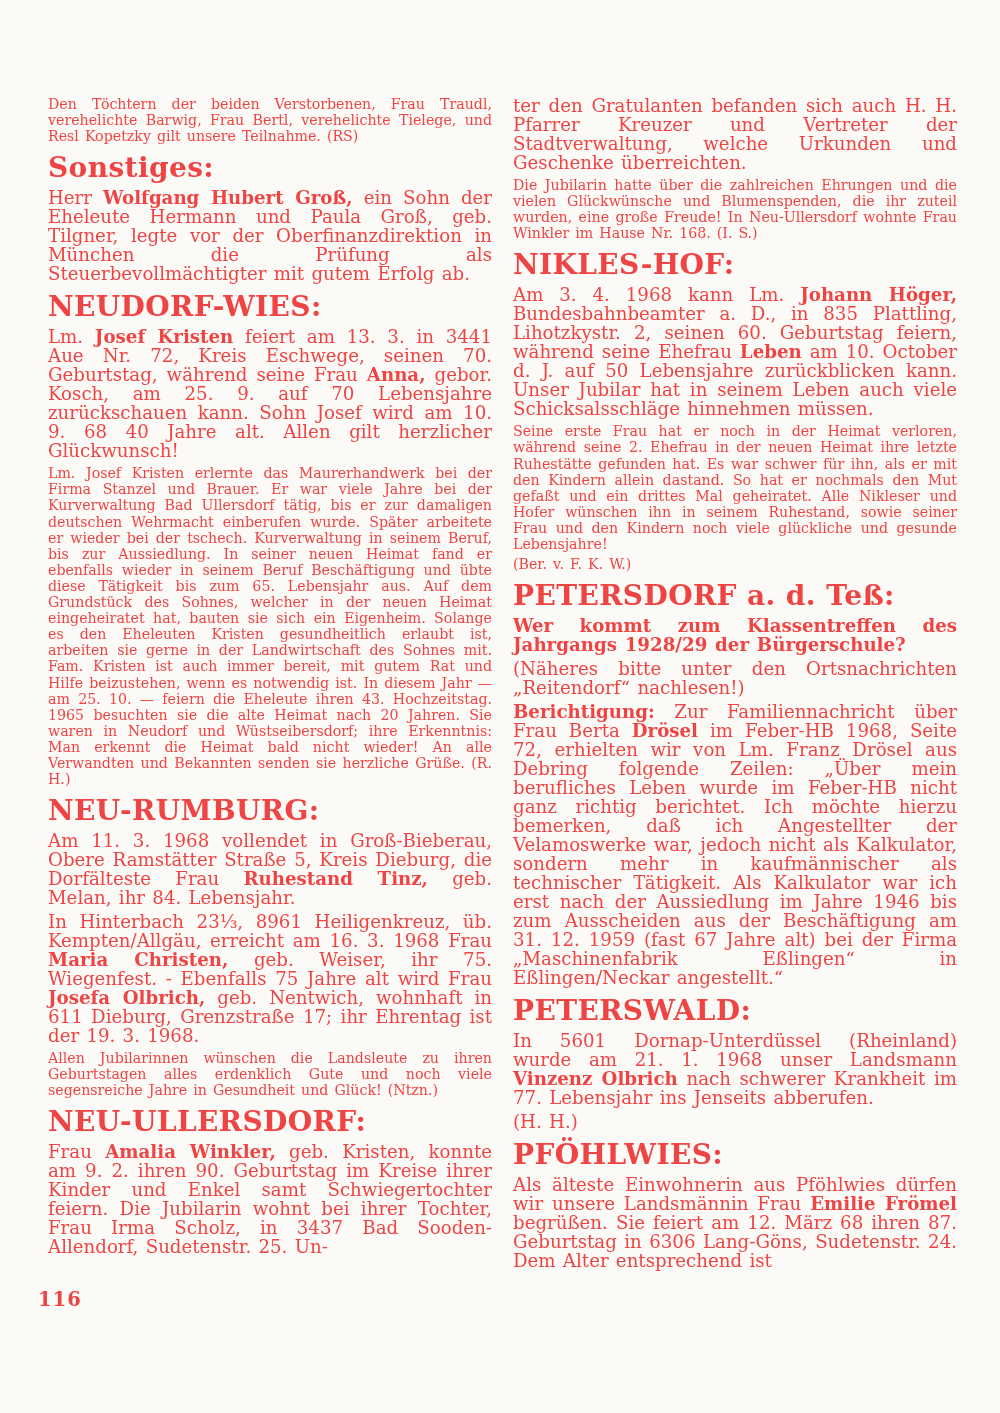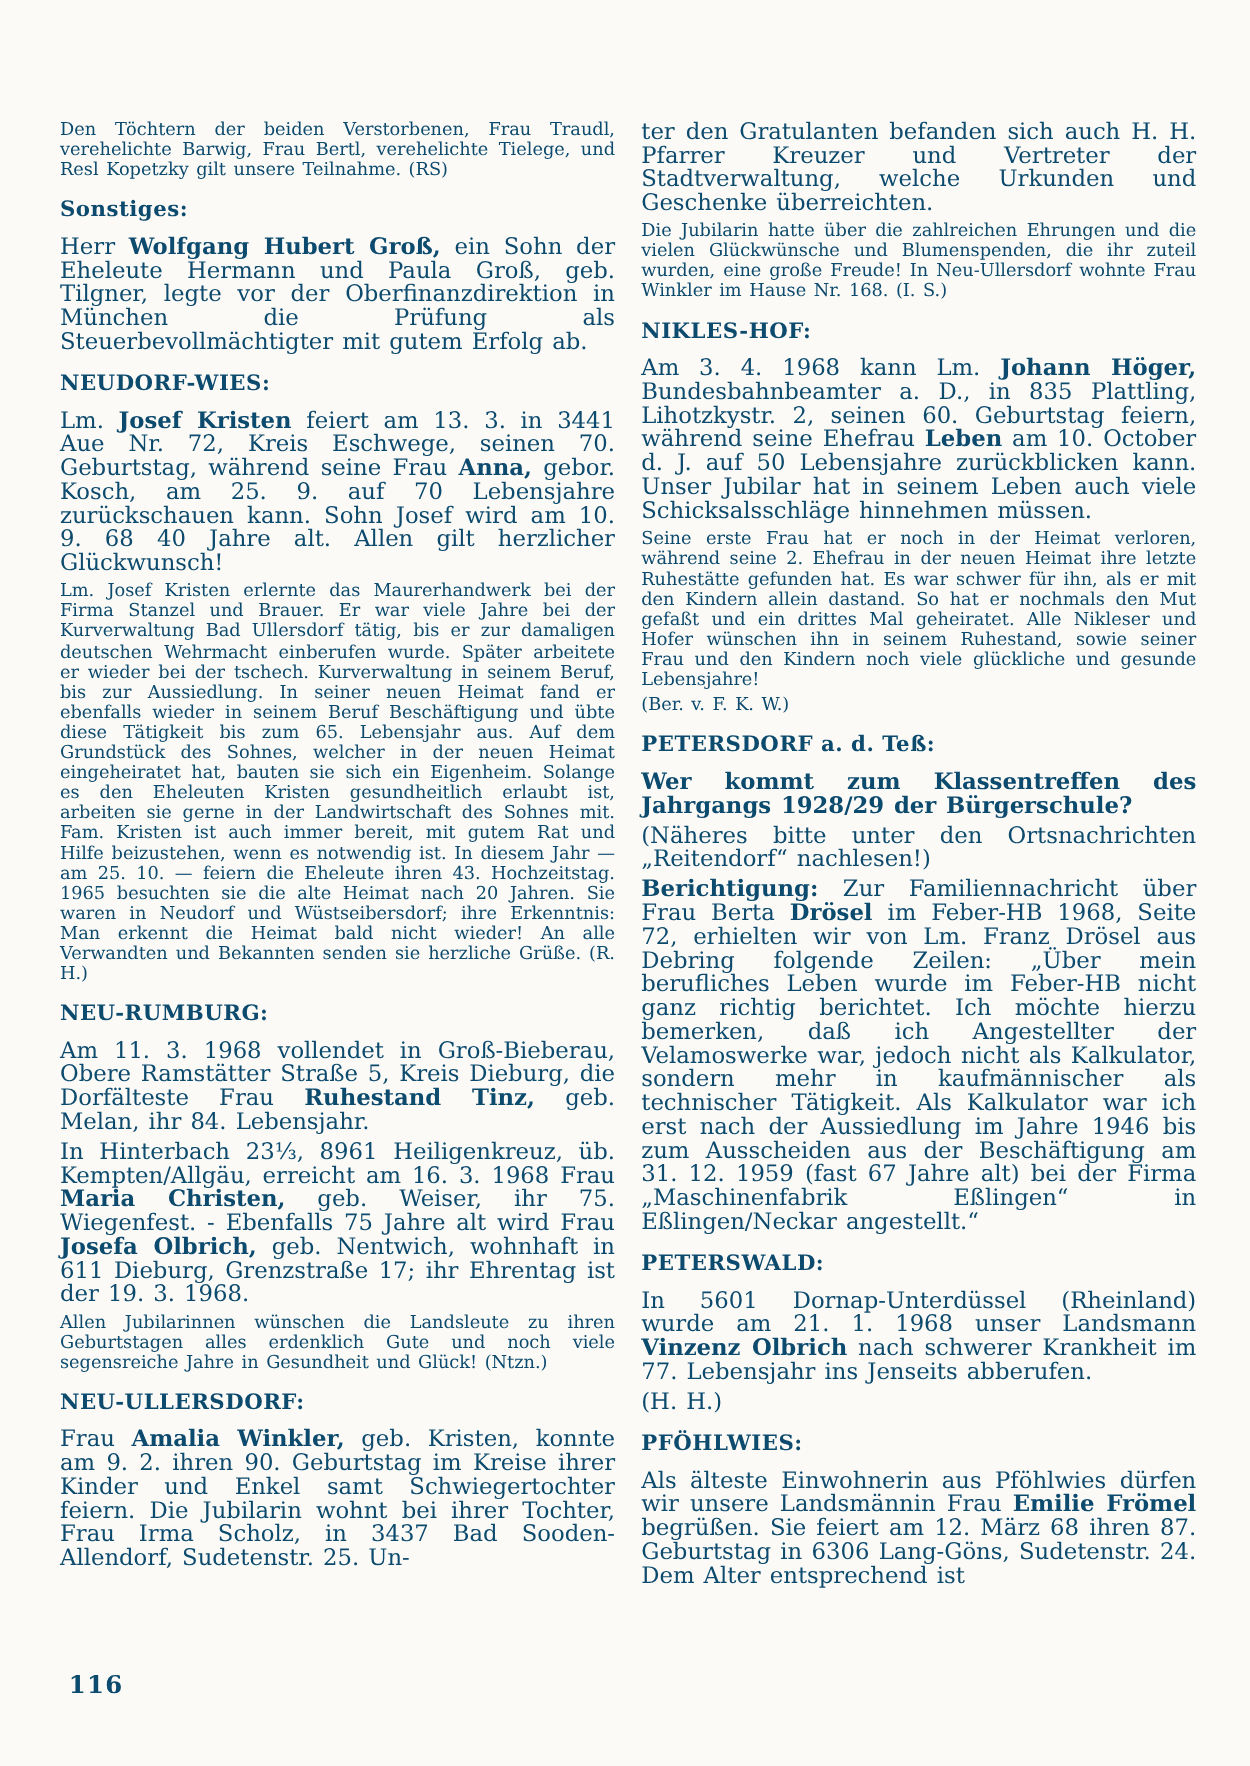"Den Töchtern der beiden Verstorbenen," .page { color: #0c4a6e -> #ef4444 }
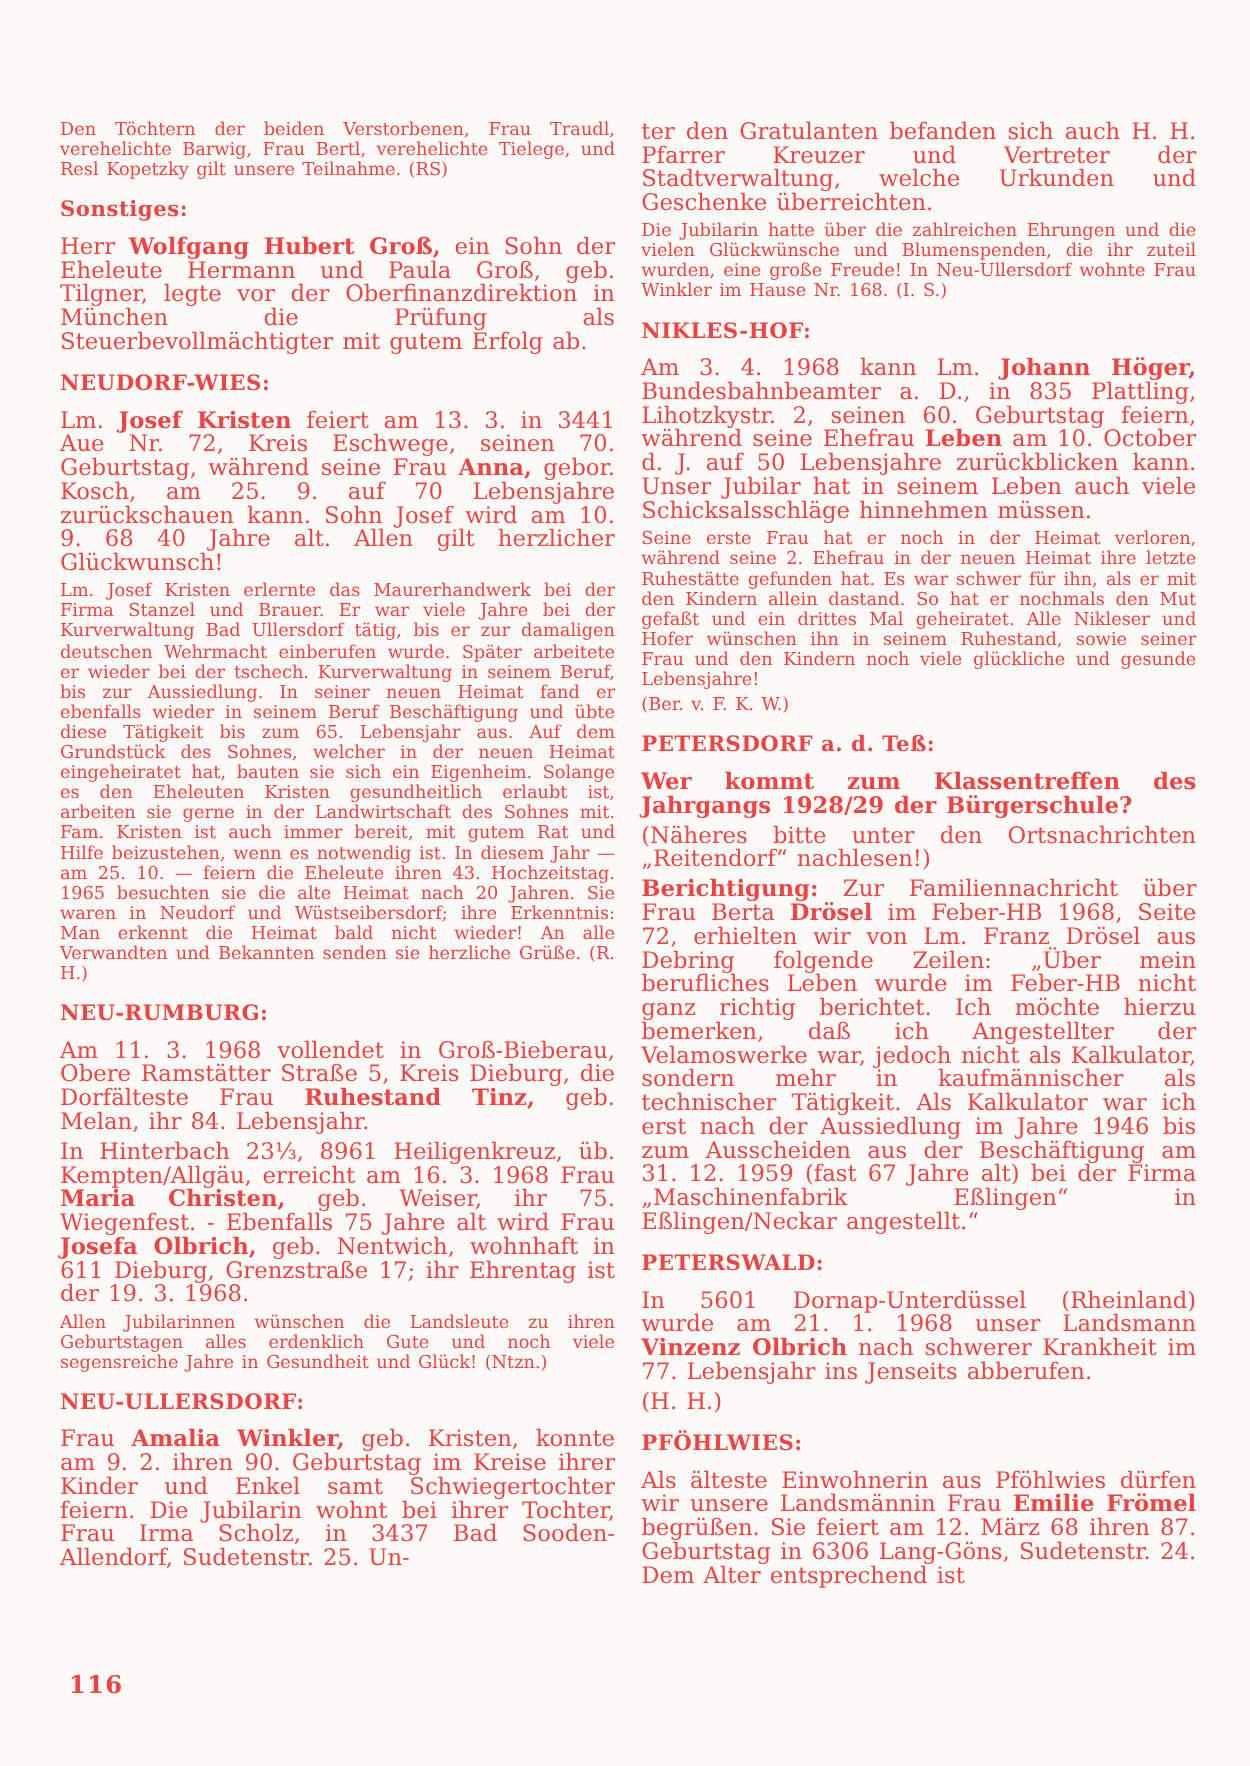"Sonstiges:" h2.heading { font-size: 17px -> 28px }
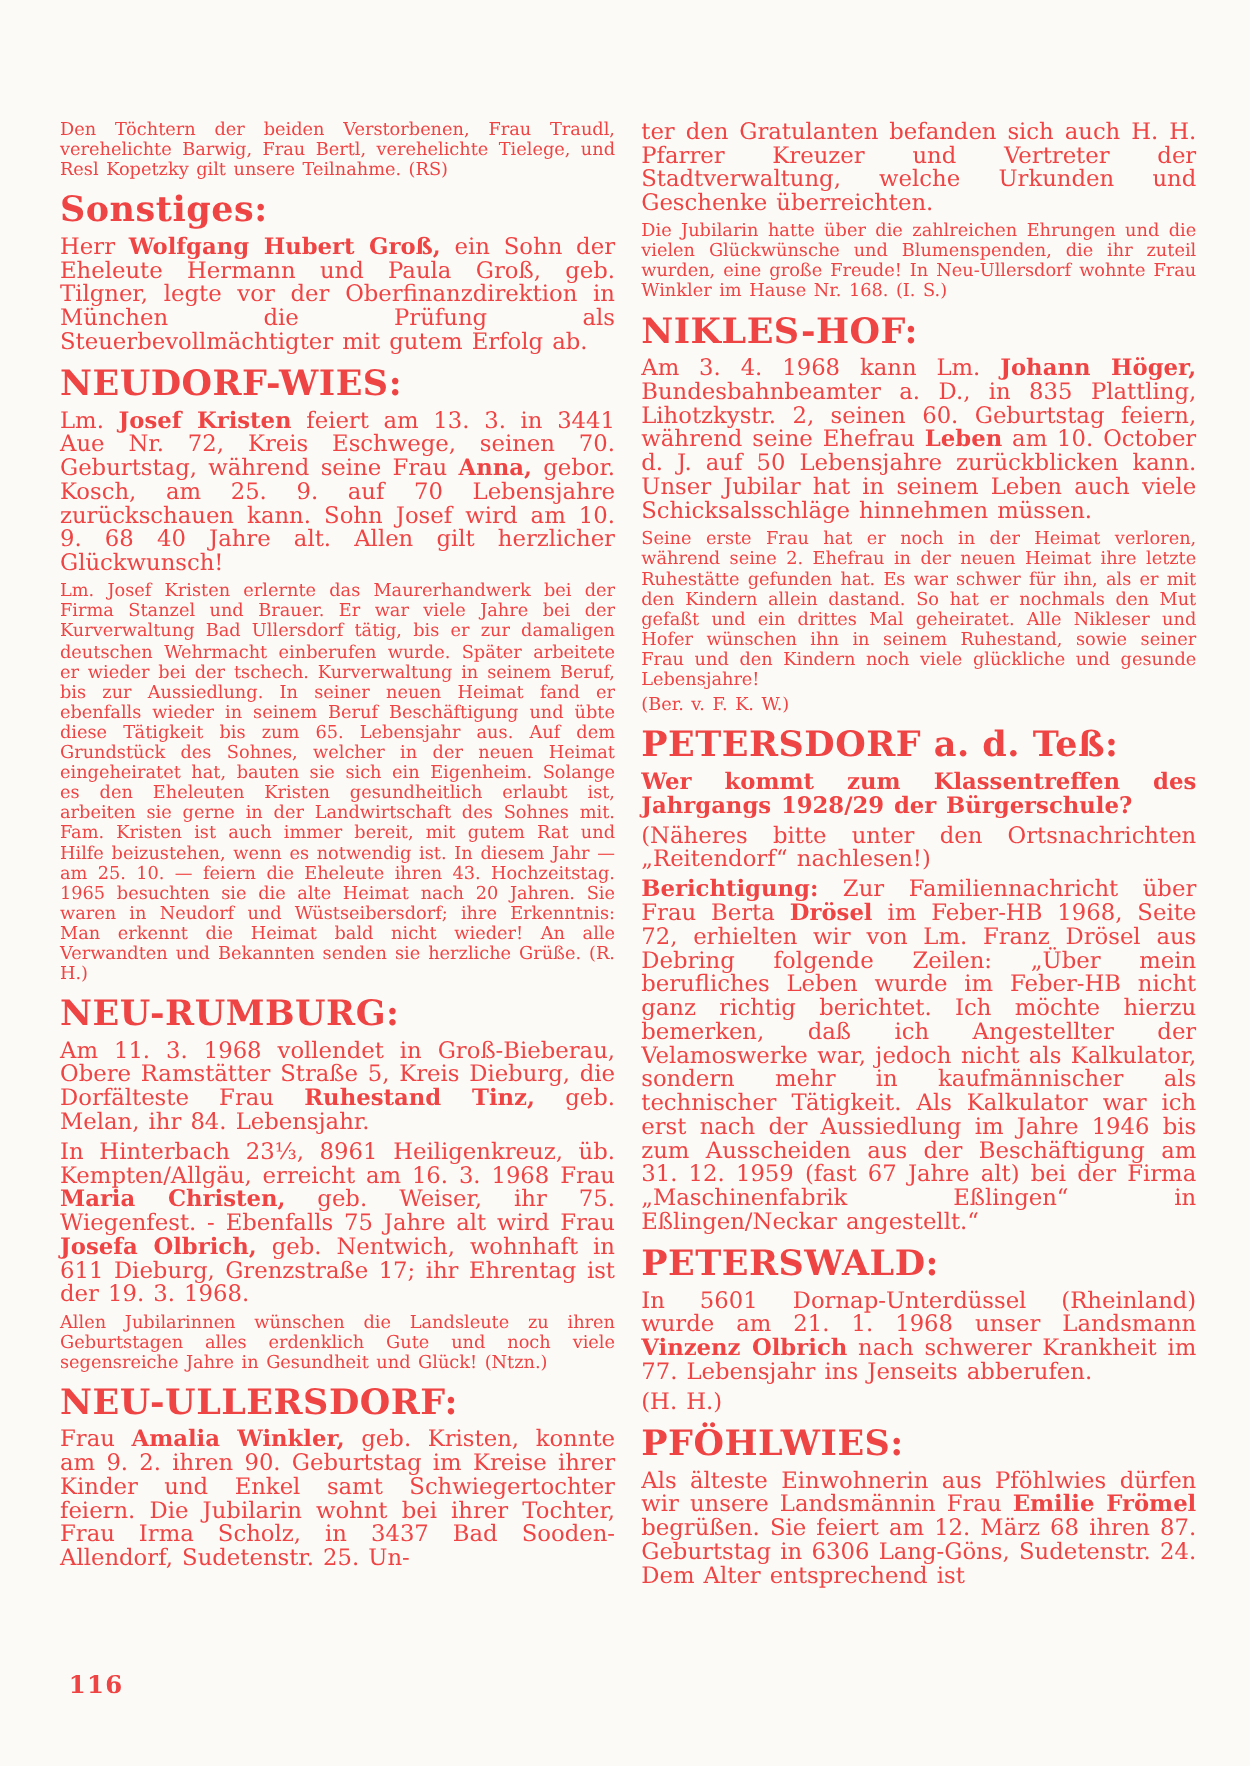"116" .pagenum { left: 55px -> 38px; margin-top: 48px -> none }
